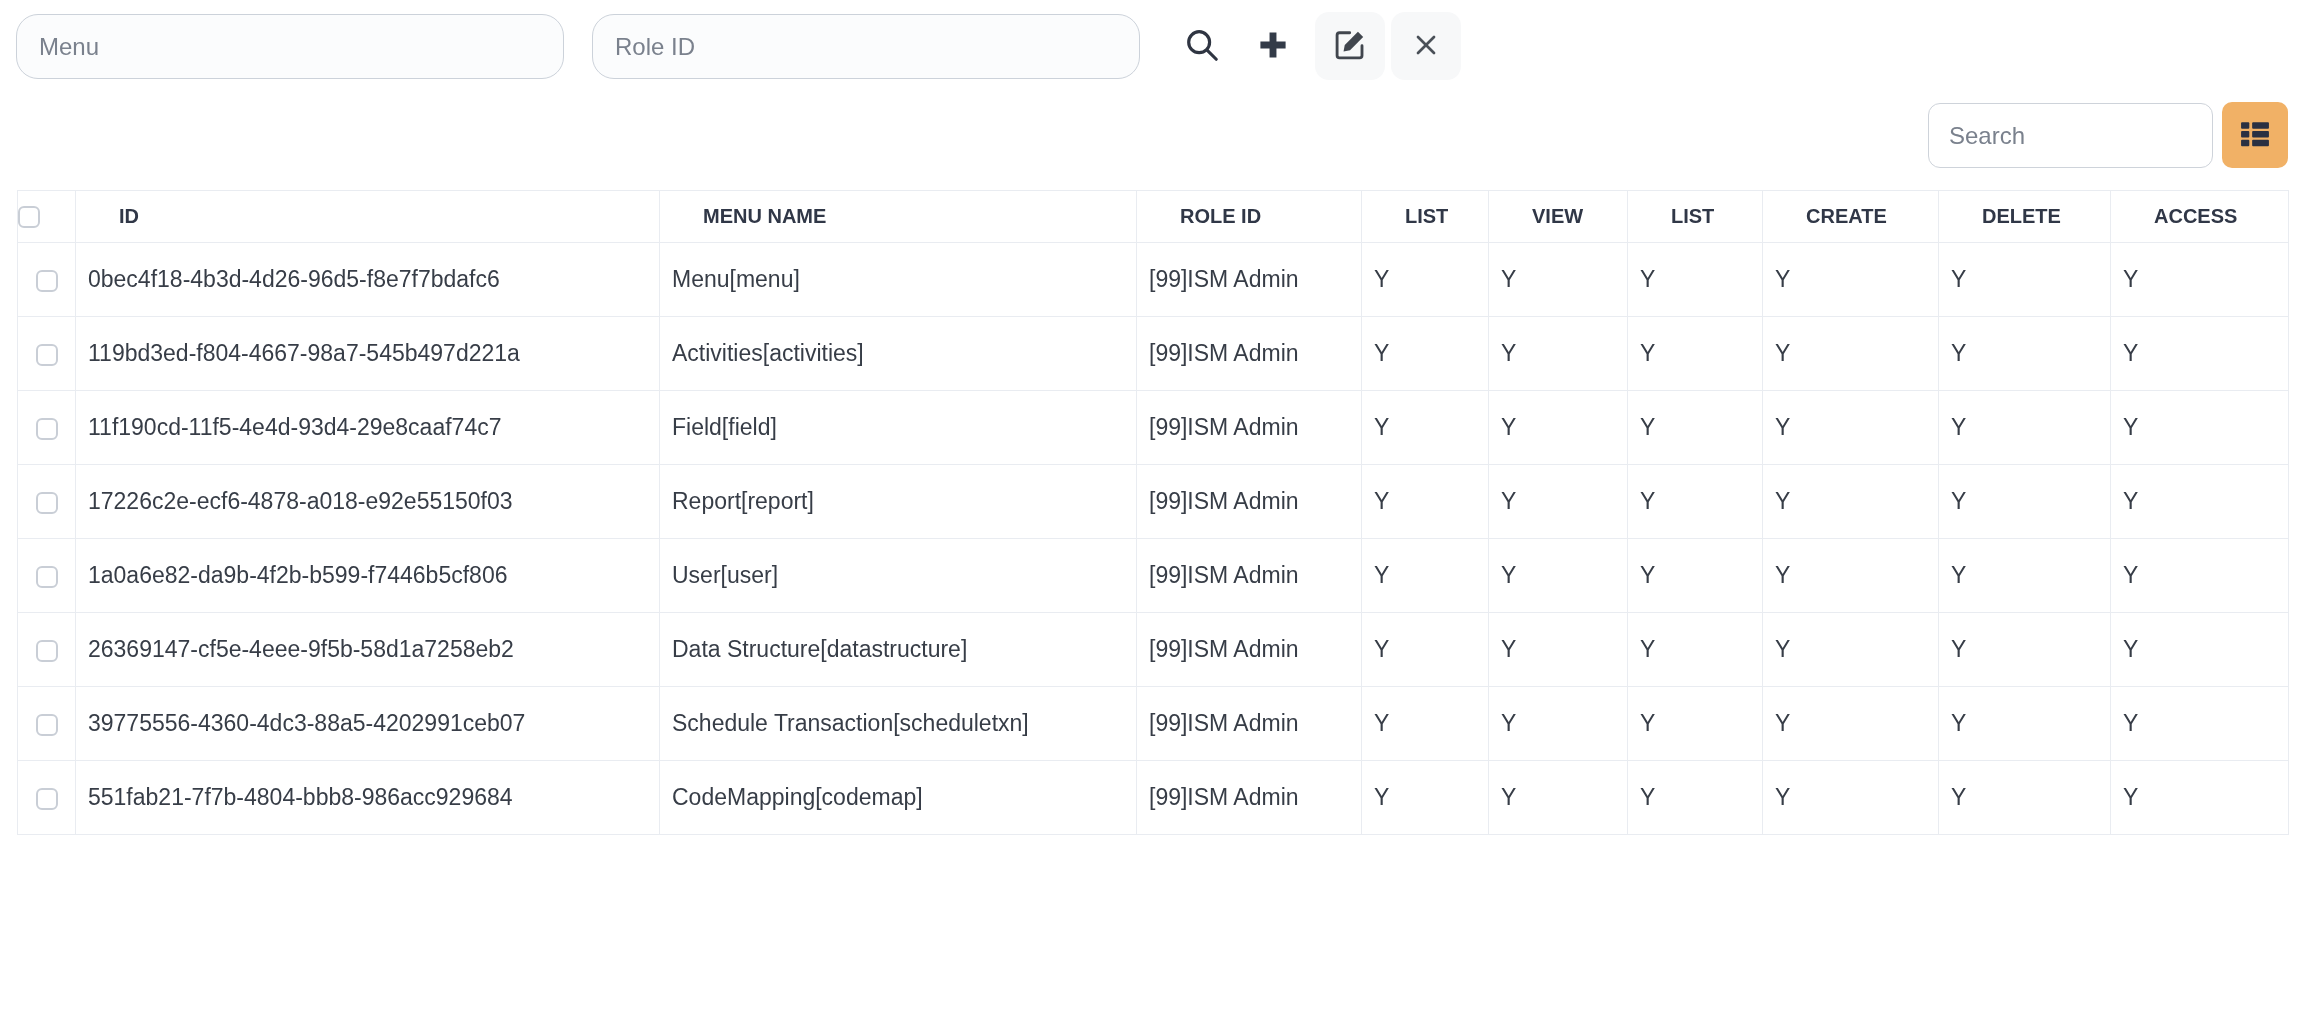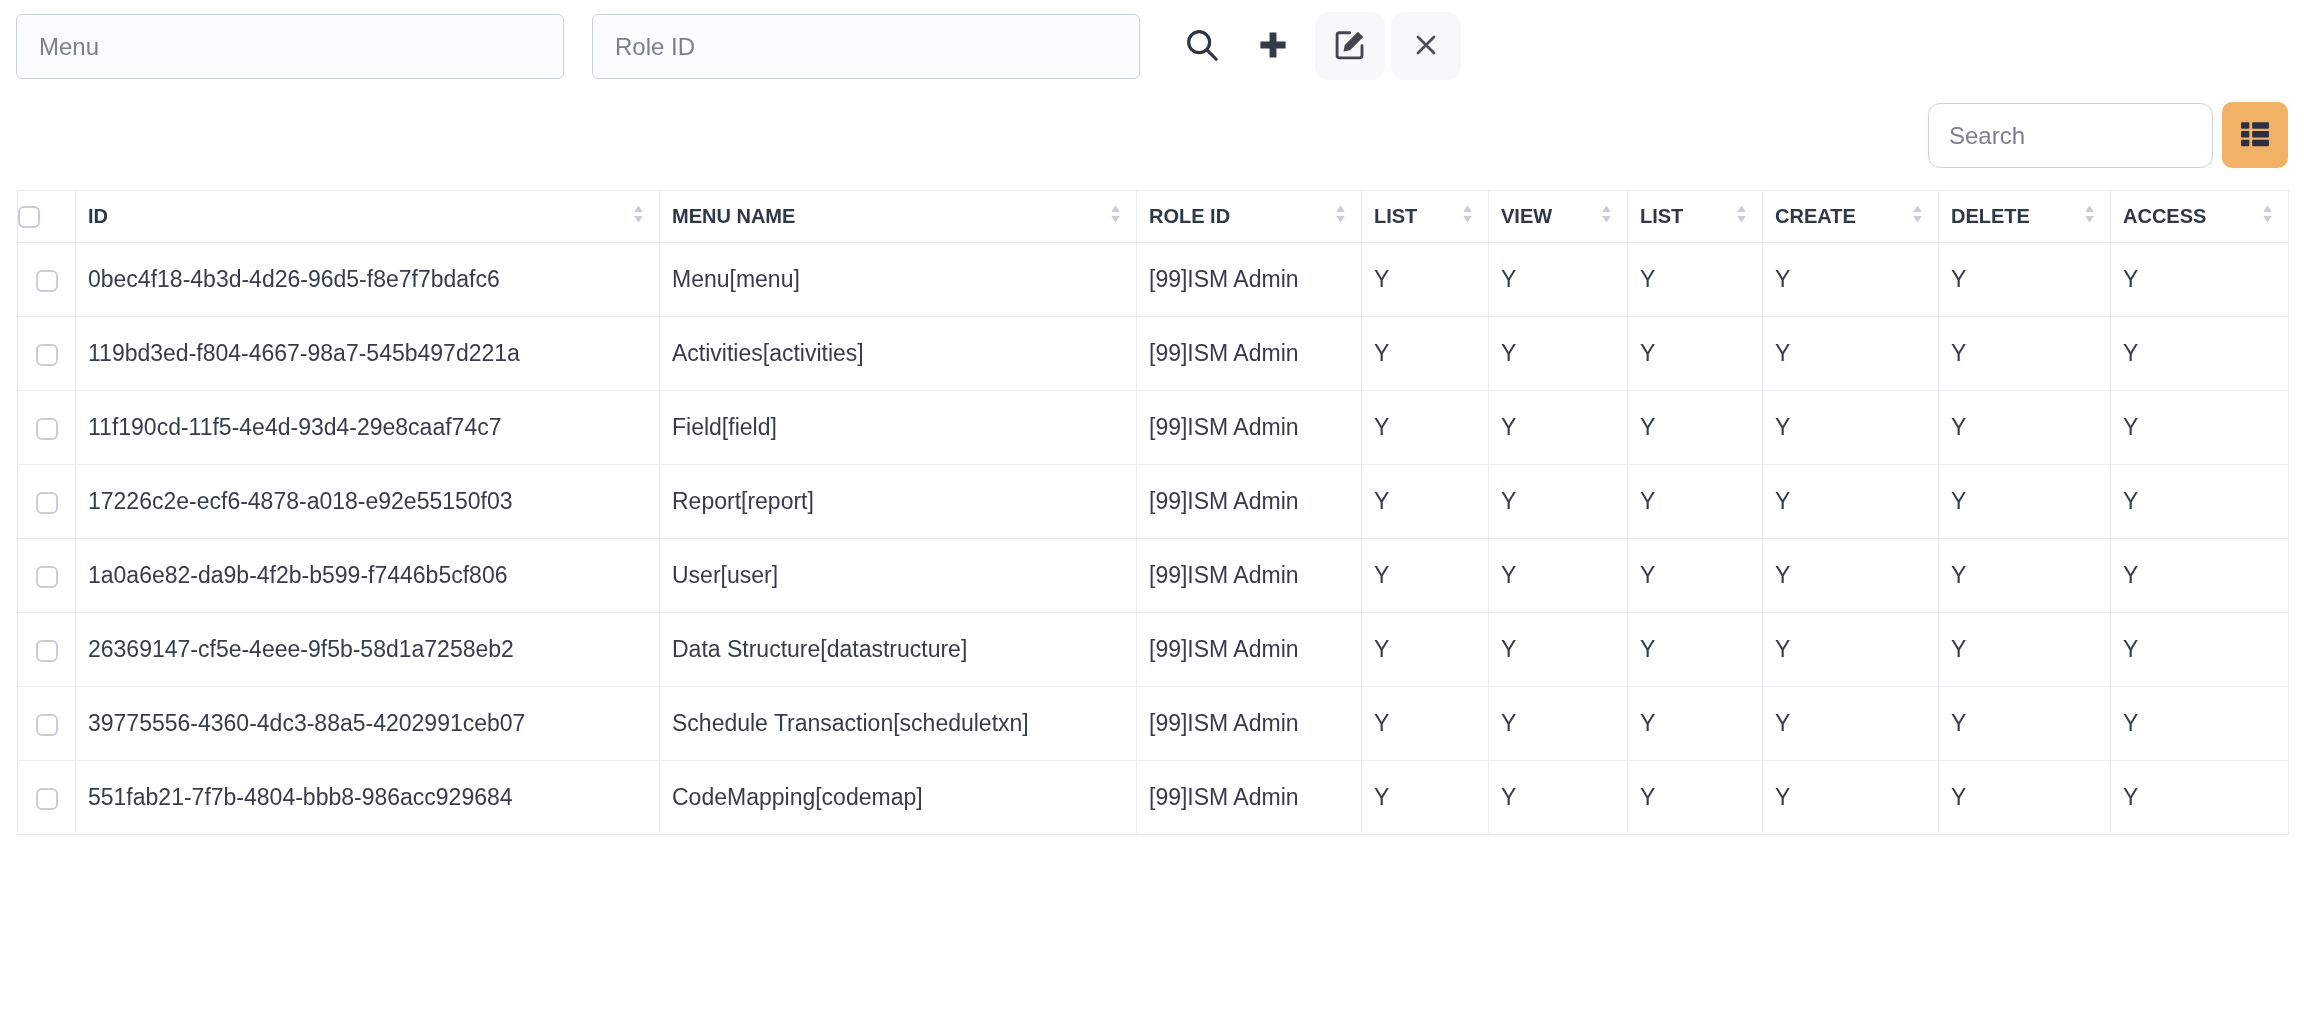"Menu" .filter-input { border-radius: 6px -> 22px }
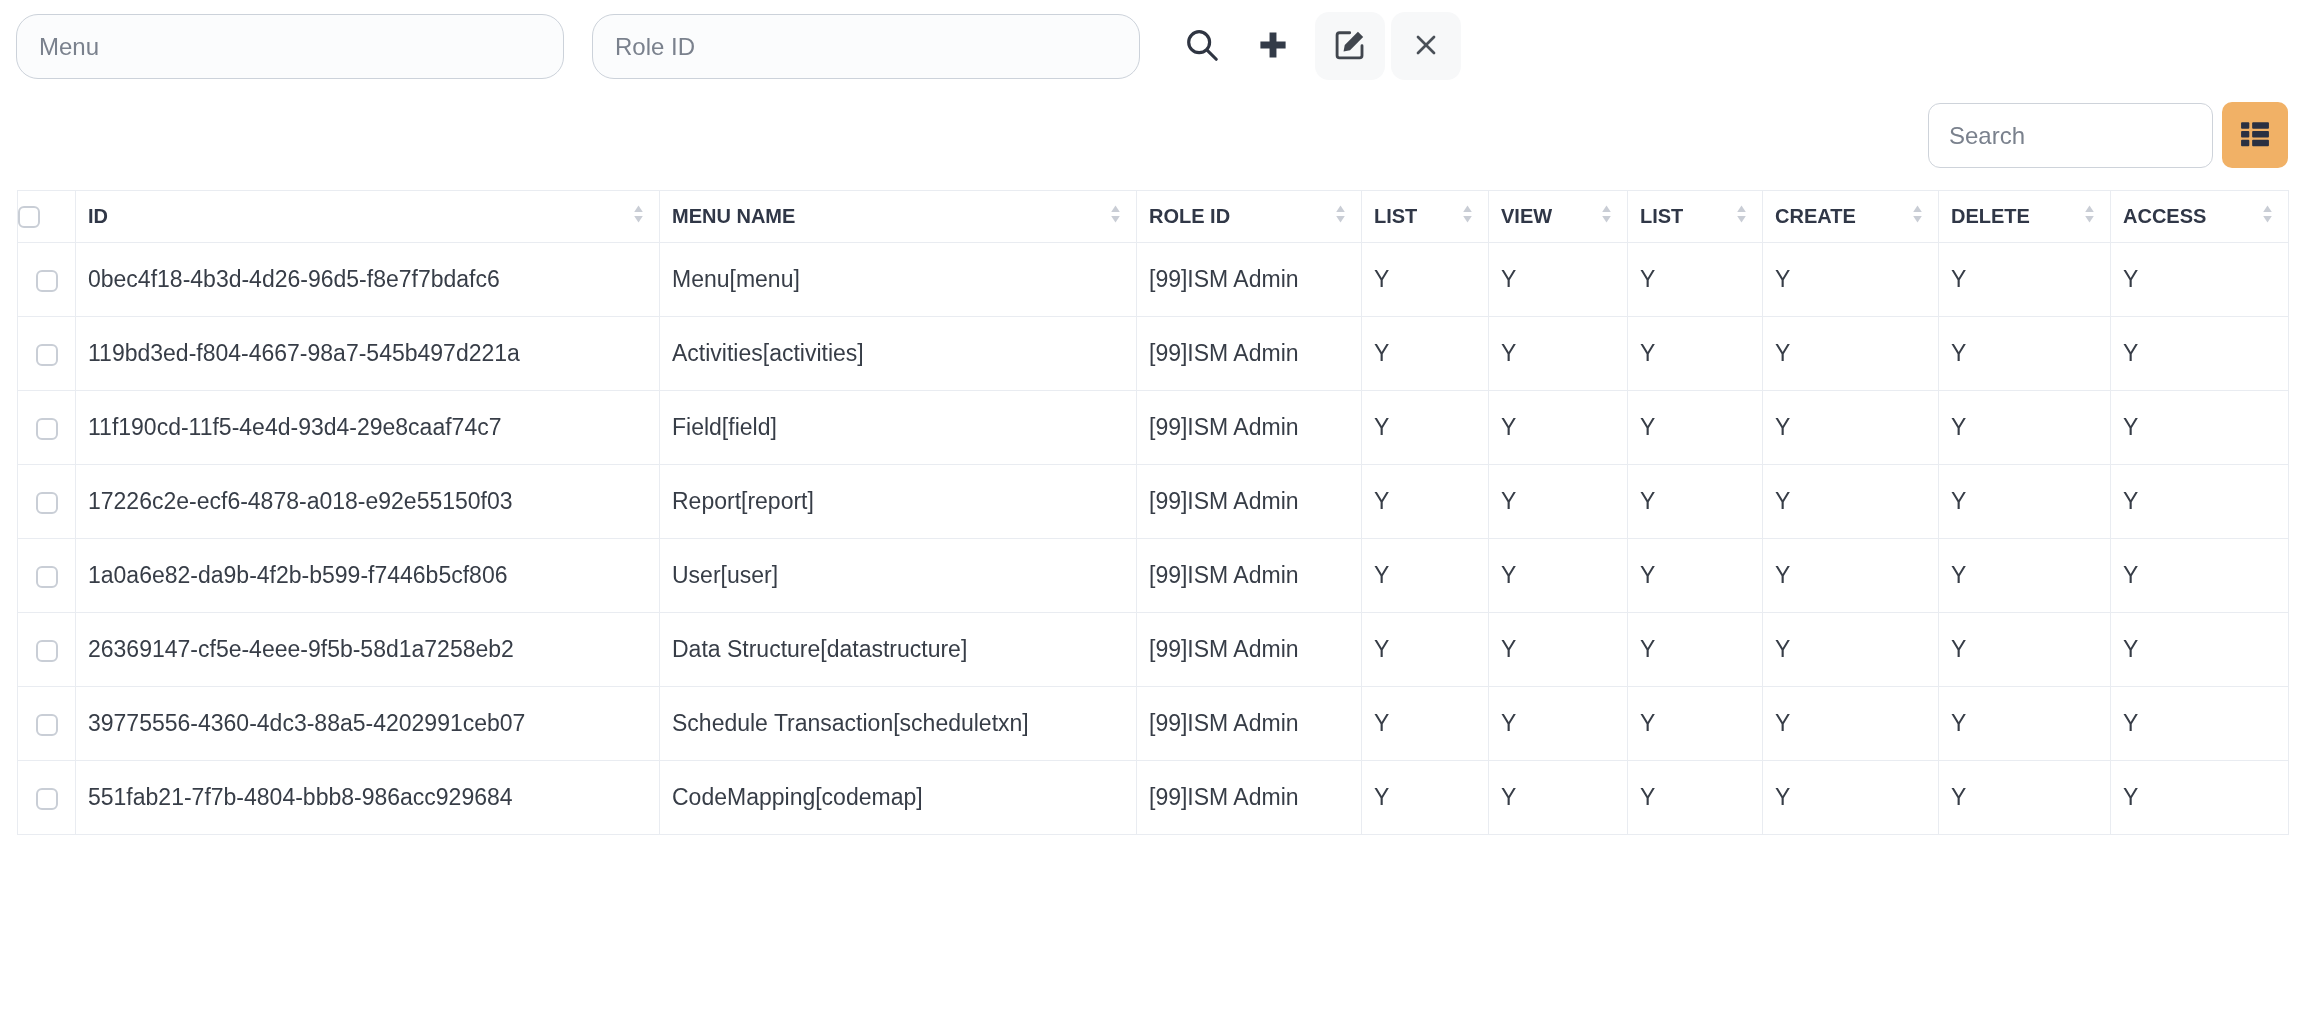"ID" .th-inner { margin-left: none -> 31px }
